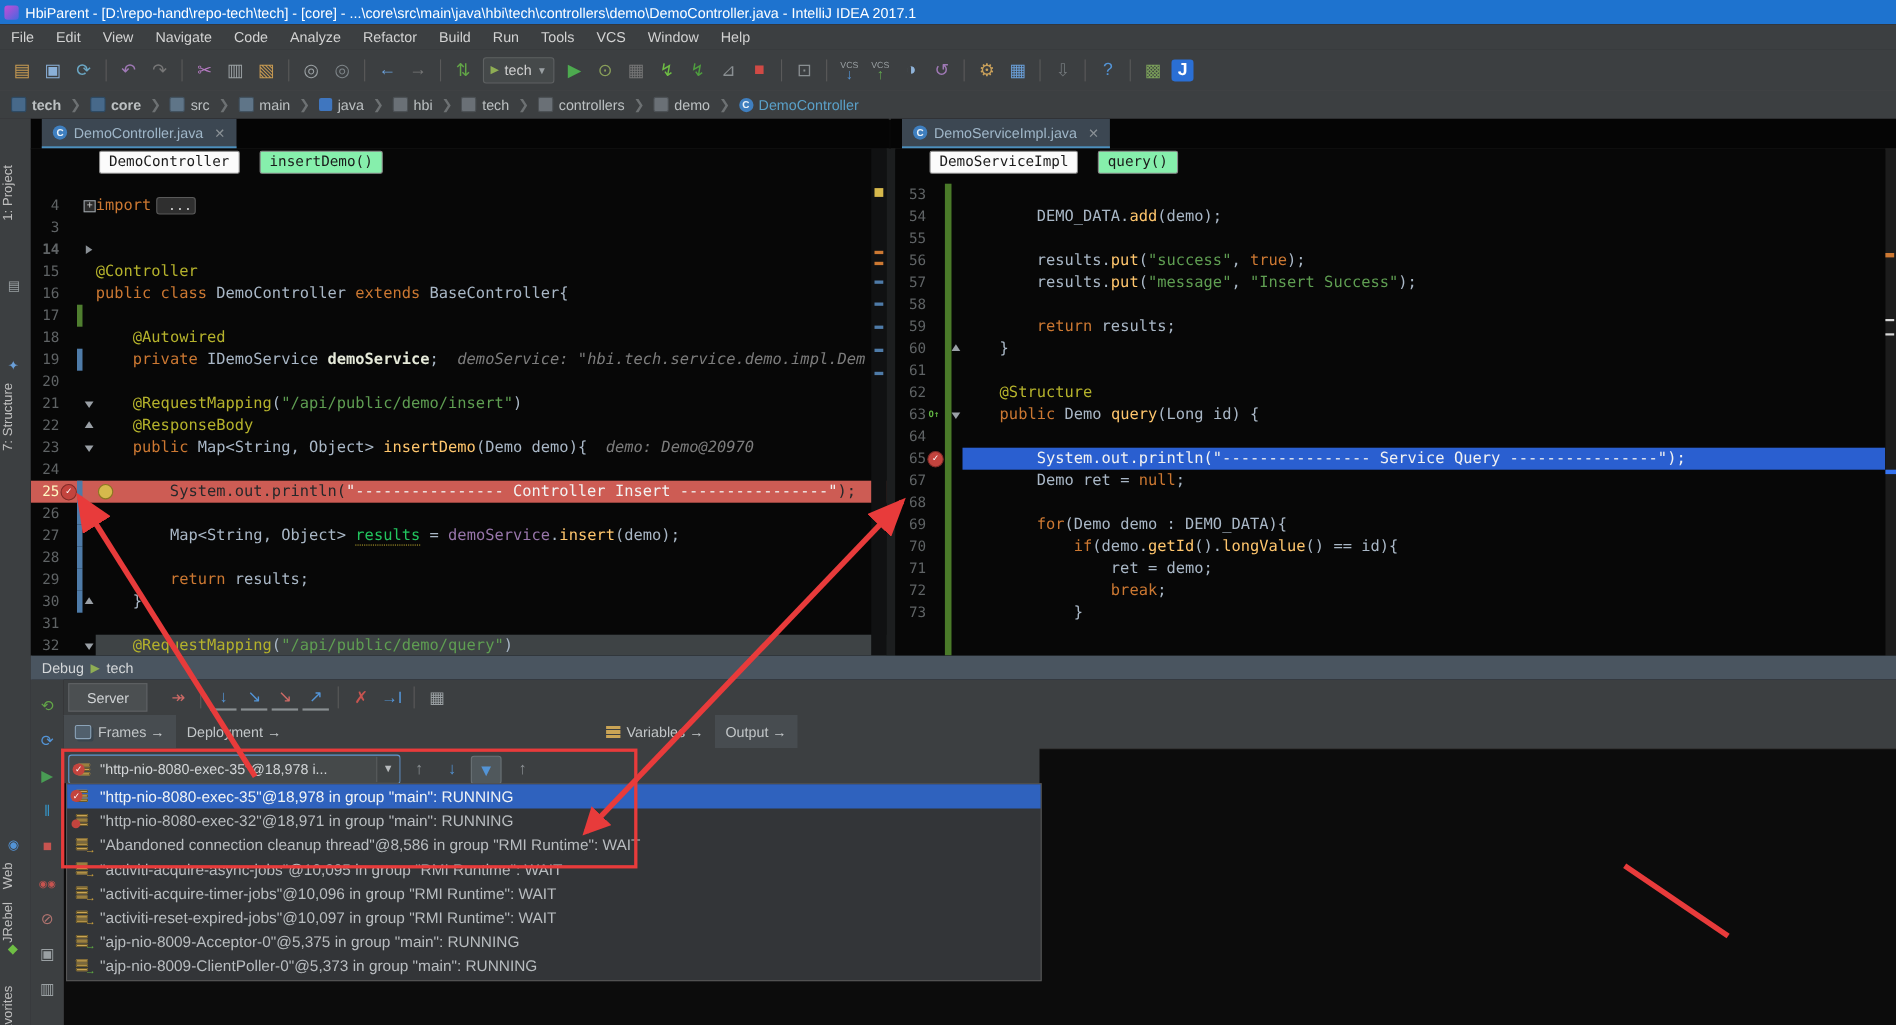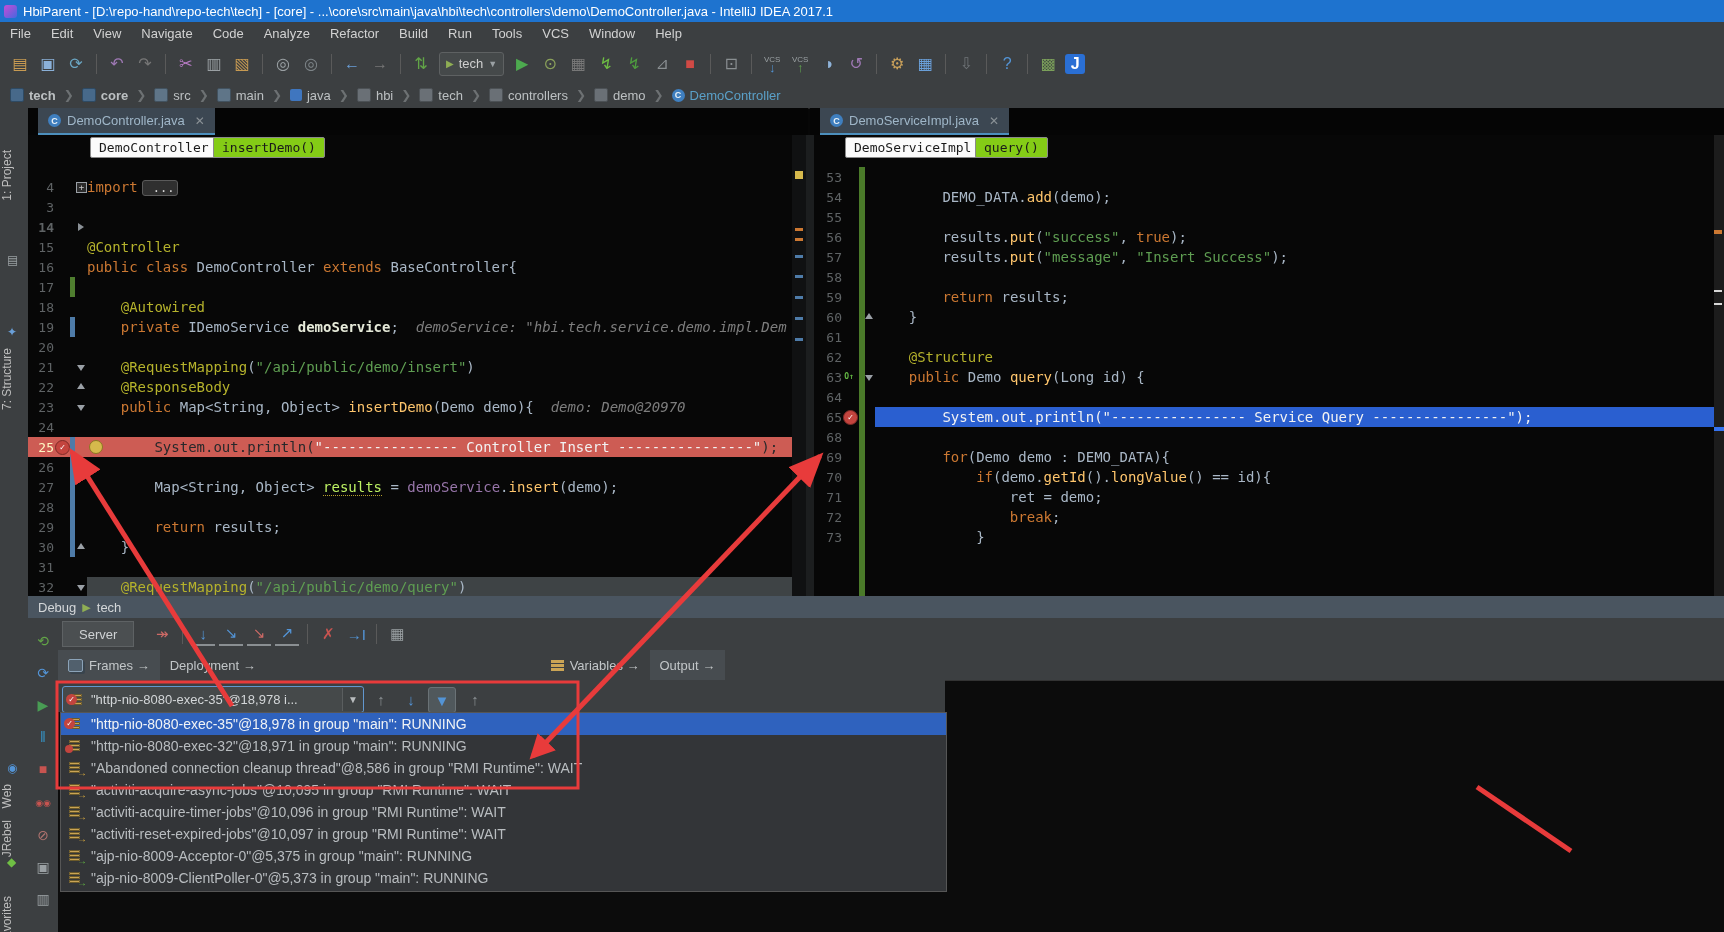"insertDemo()" .chip-yellow { background: #84cc16 -> #86efac; margin-left: none -> 23px }
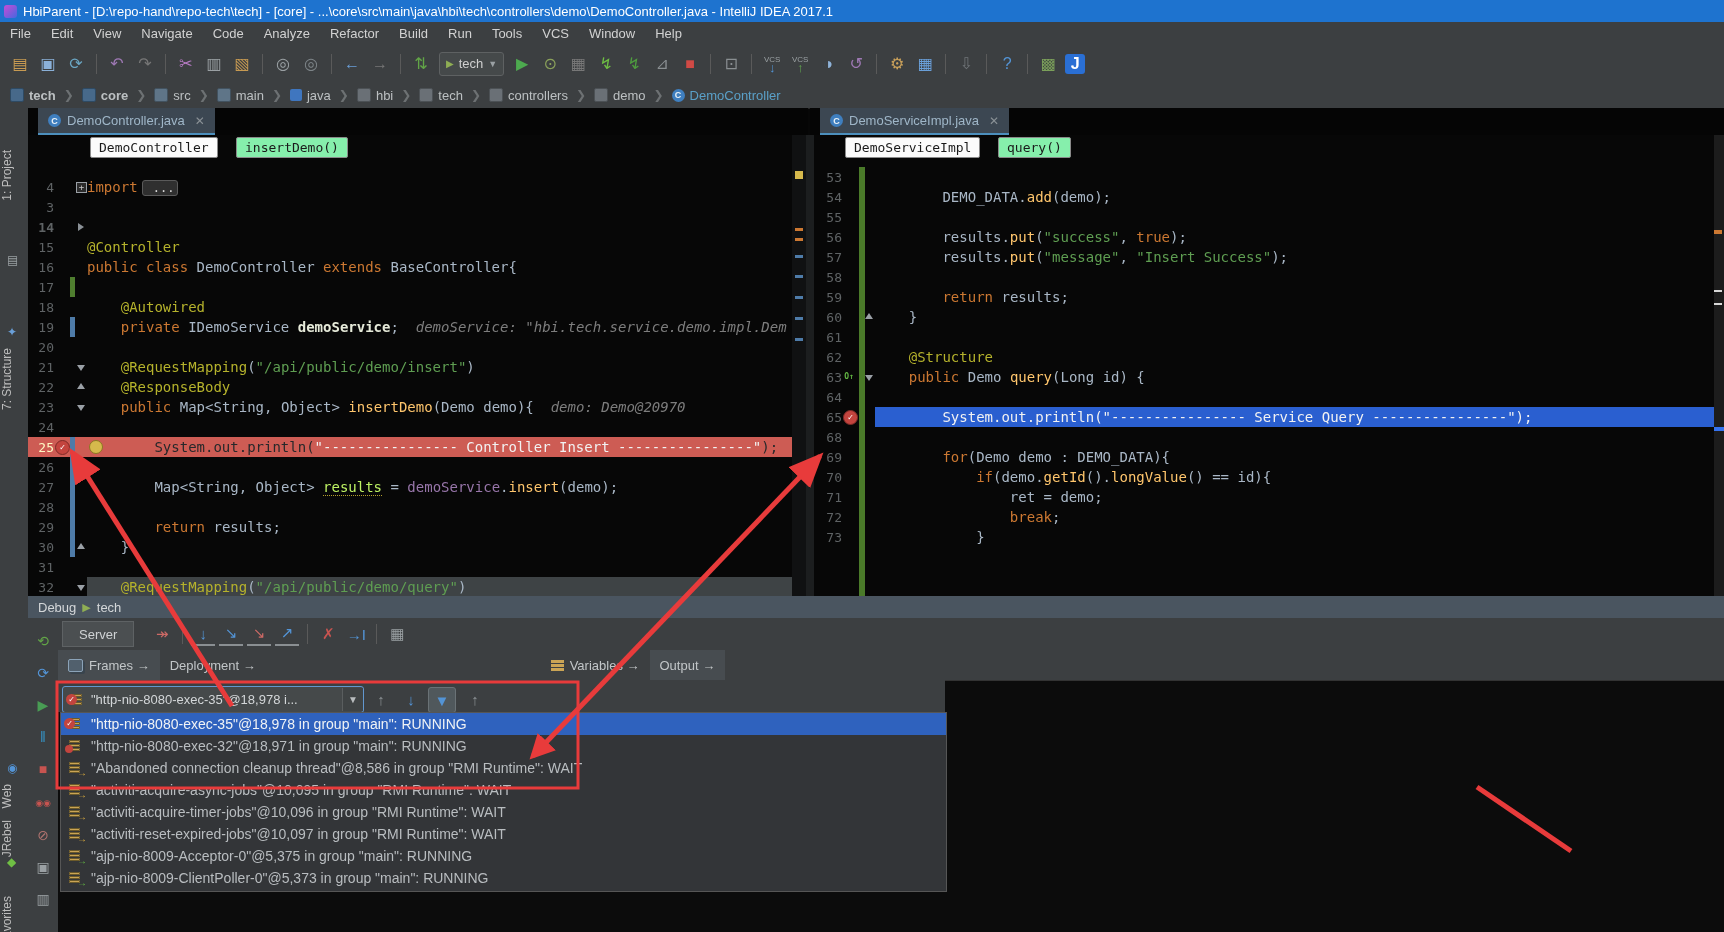"67" div.edrow { html: none -> <div><span>67</span><span></span><span></span><span></span><span><span> </span><span>Demo</span><span> ret = </span><span>null</span><span>;</span></span></div> }
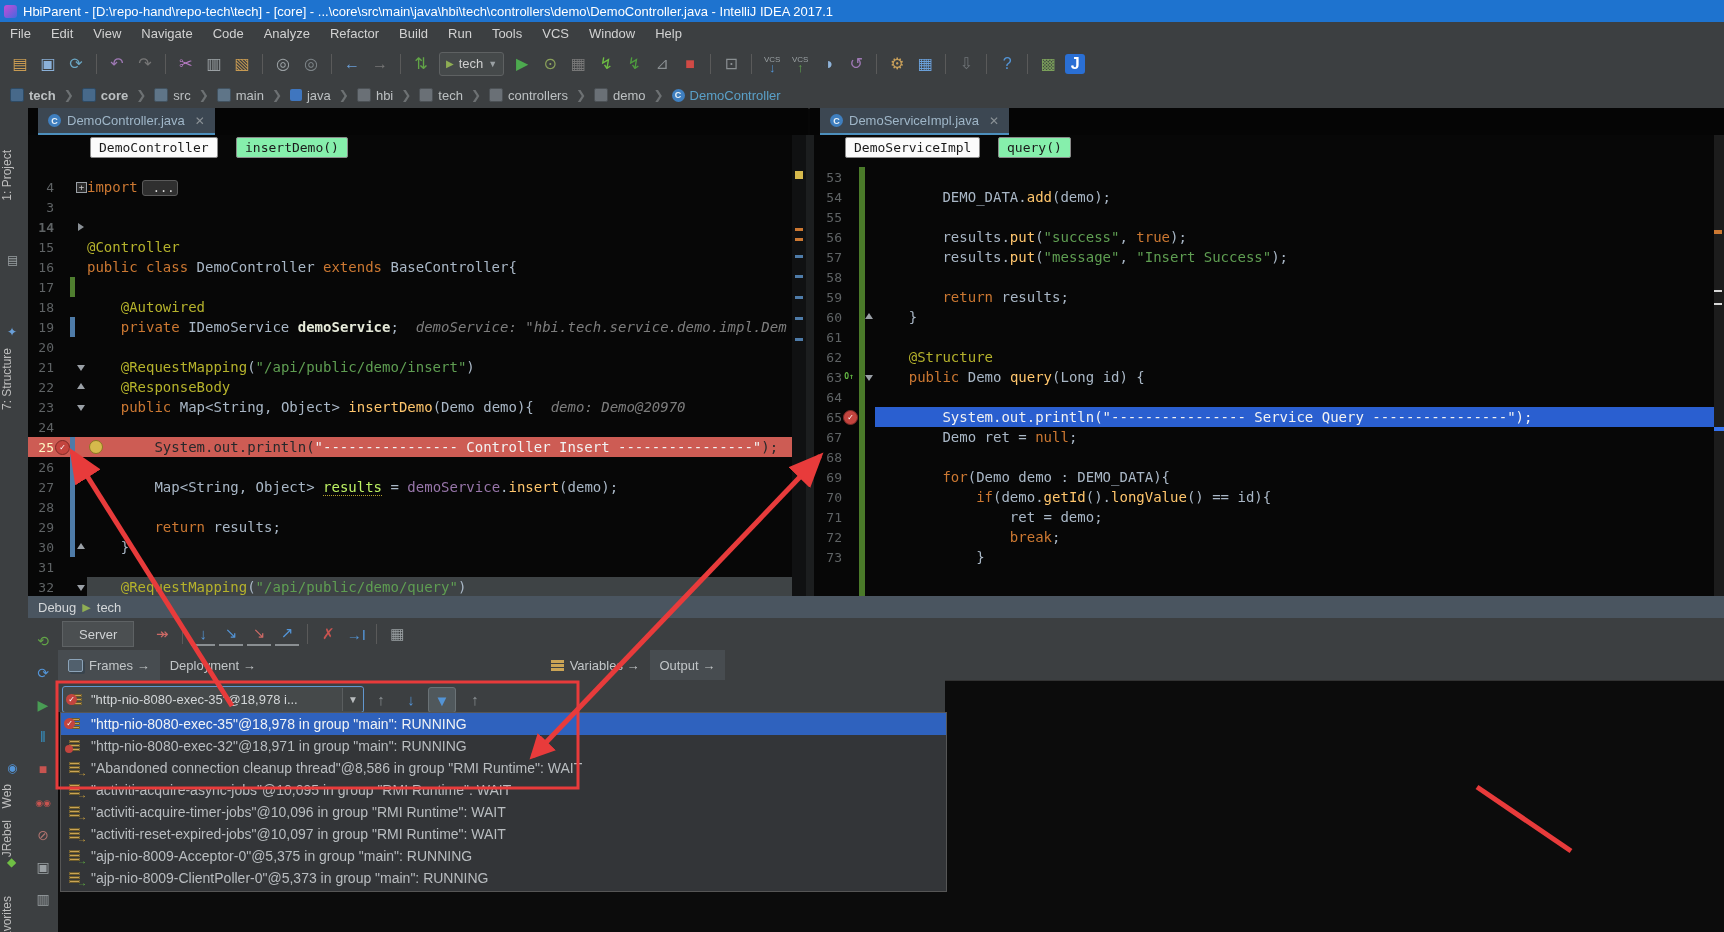"results" .tk-u { color: #bef264 -> #22c55e }
